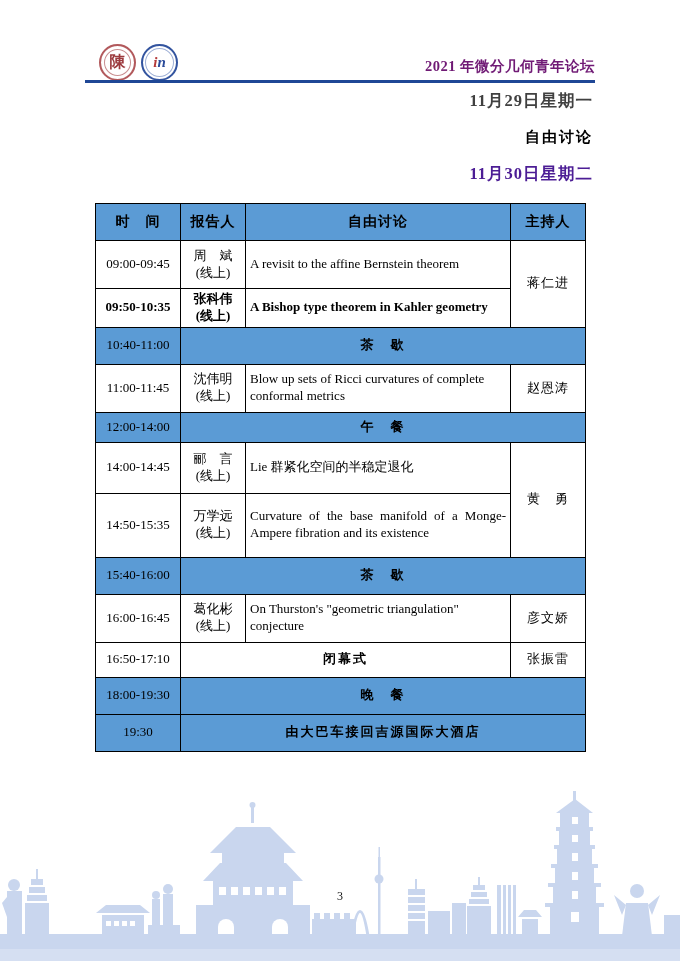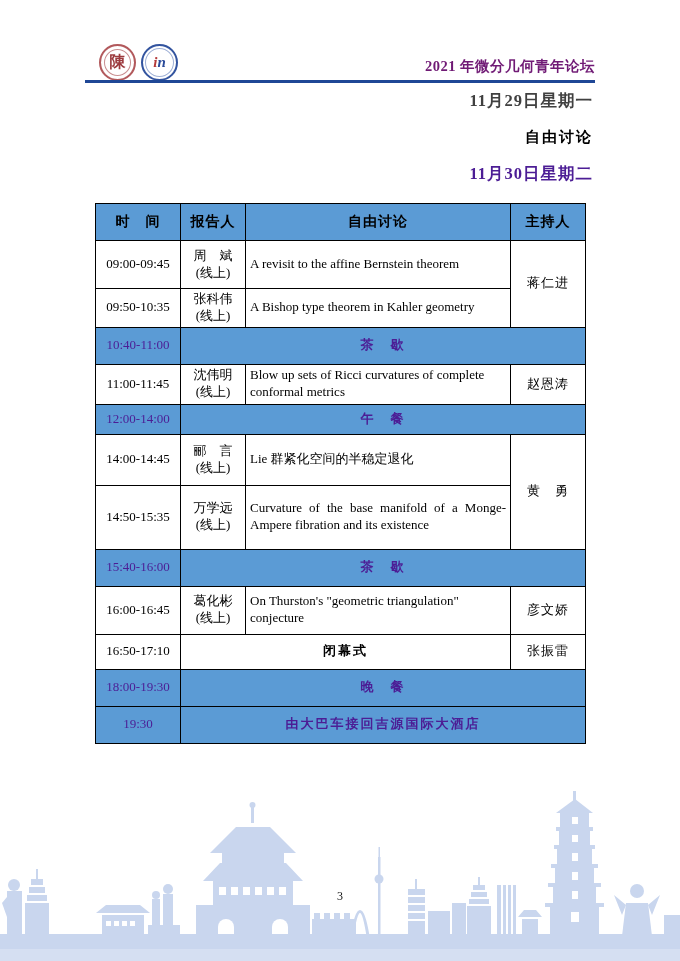"09:50-10:35" tr { font-weight: none -> bold }
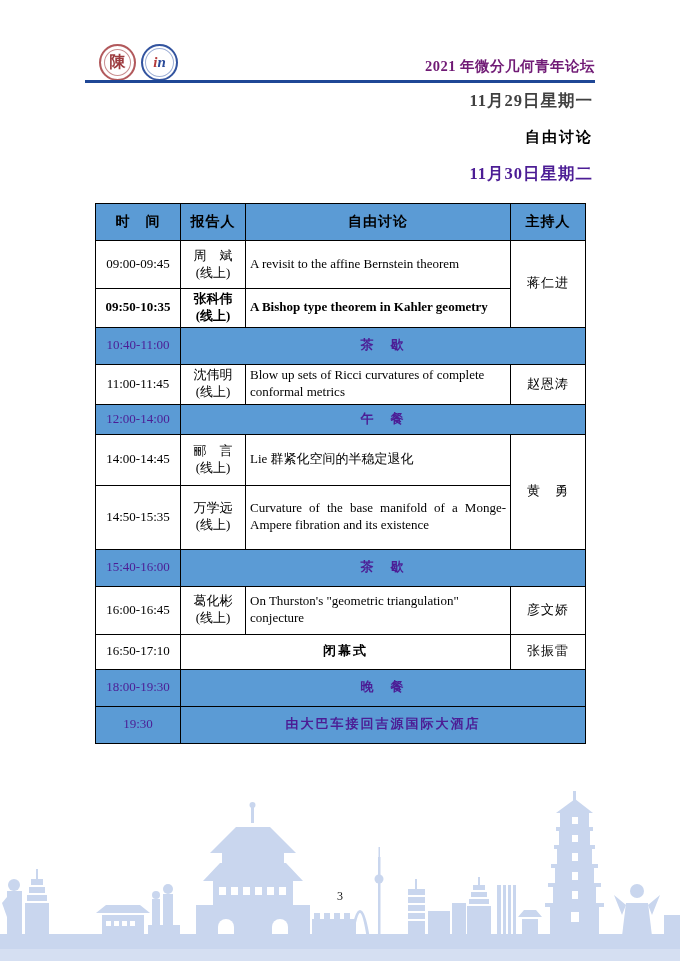"10:40-11:00" tr.accent-row td { color: #4c1d95 -> #000000 }
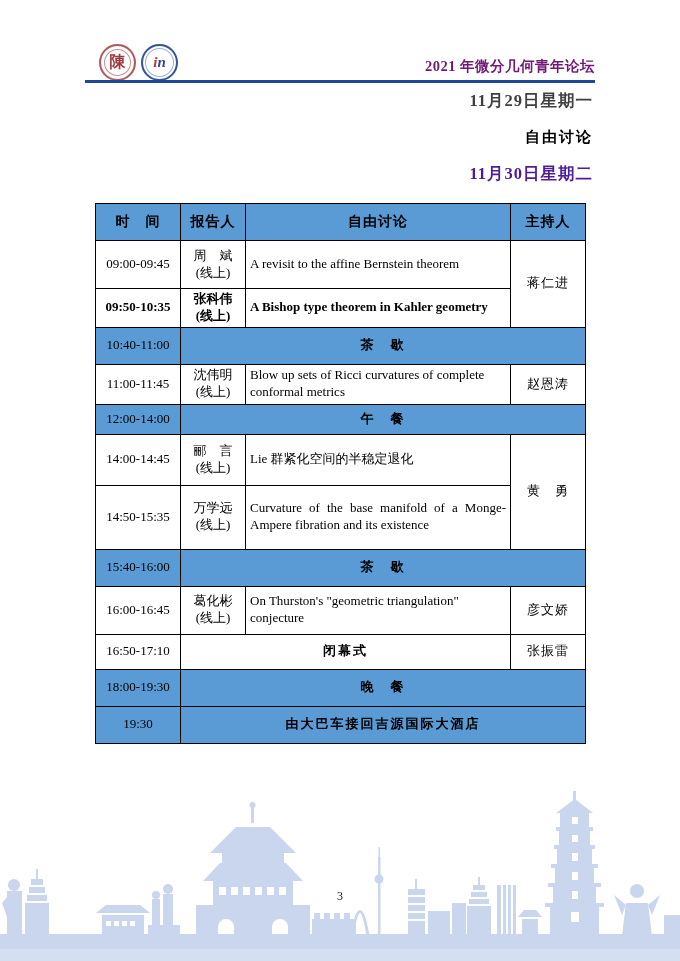"11:00-11:45" tr { height: 40px -> 48px }
